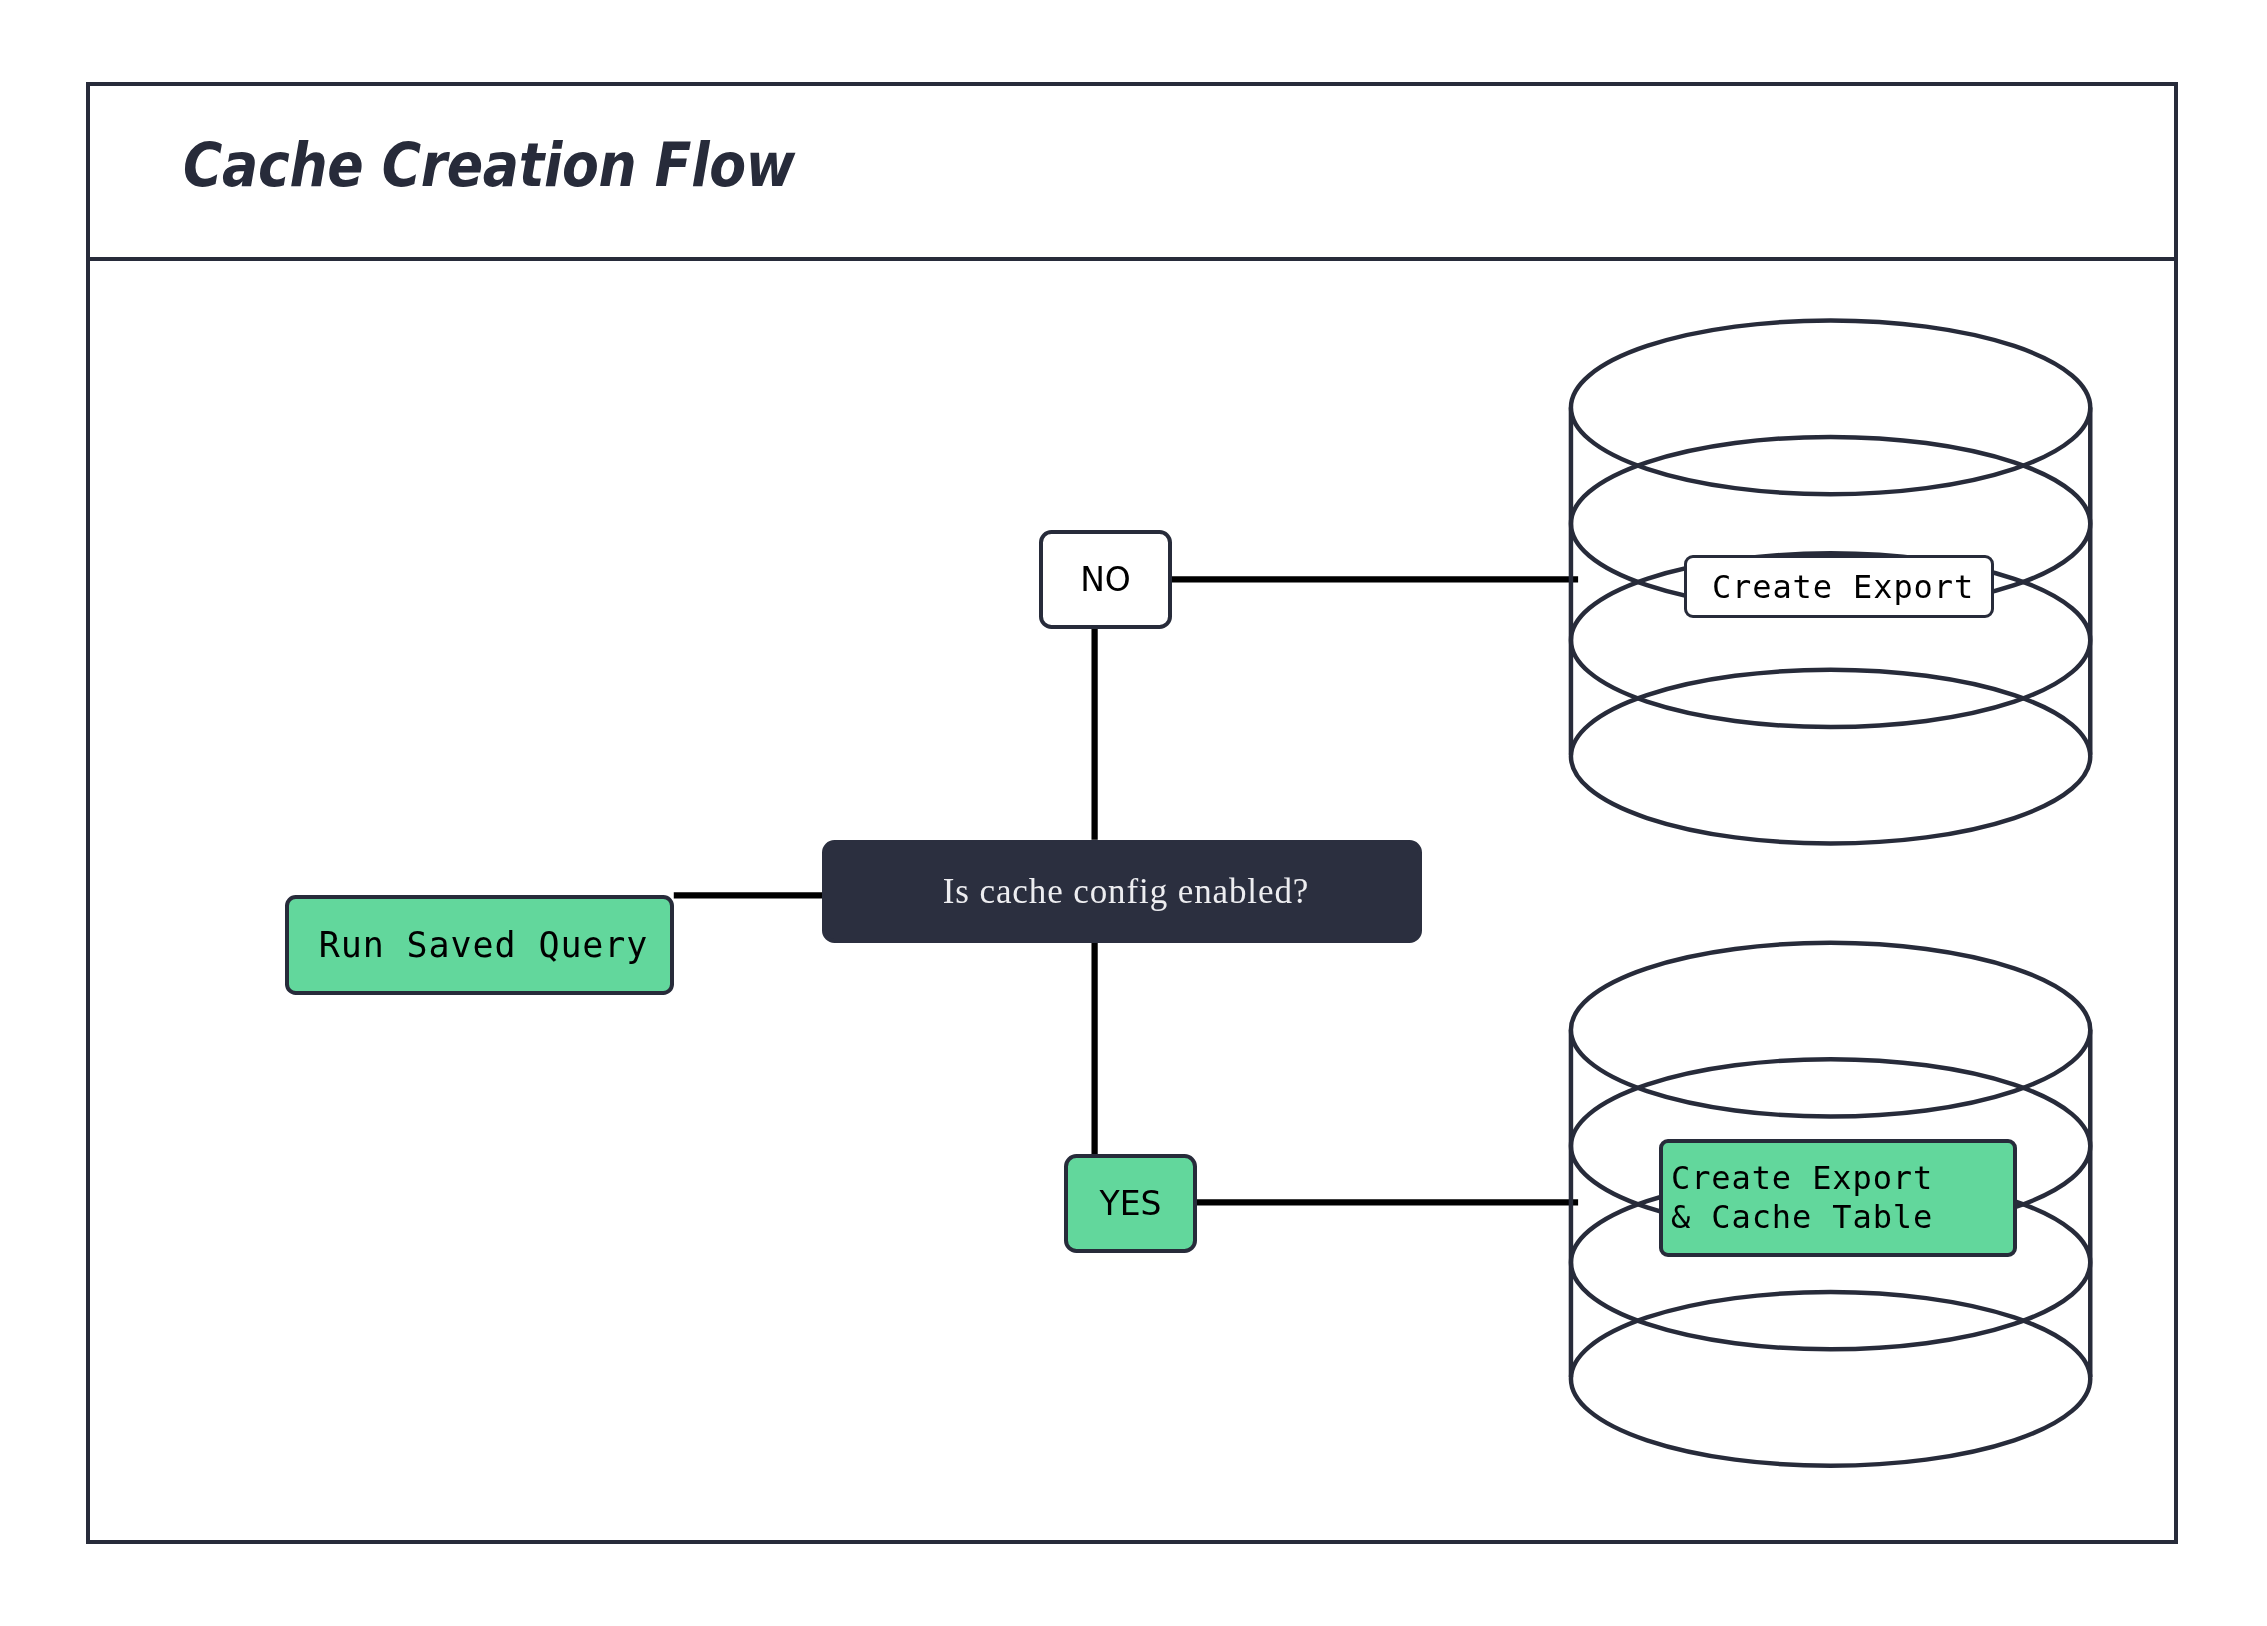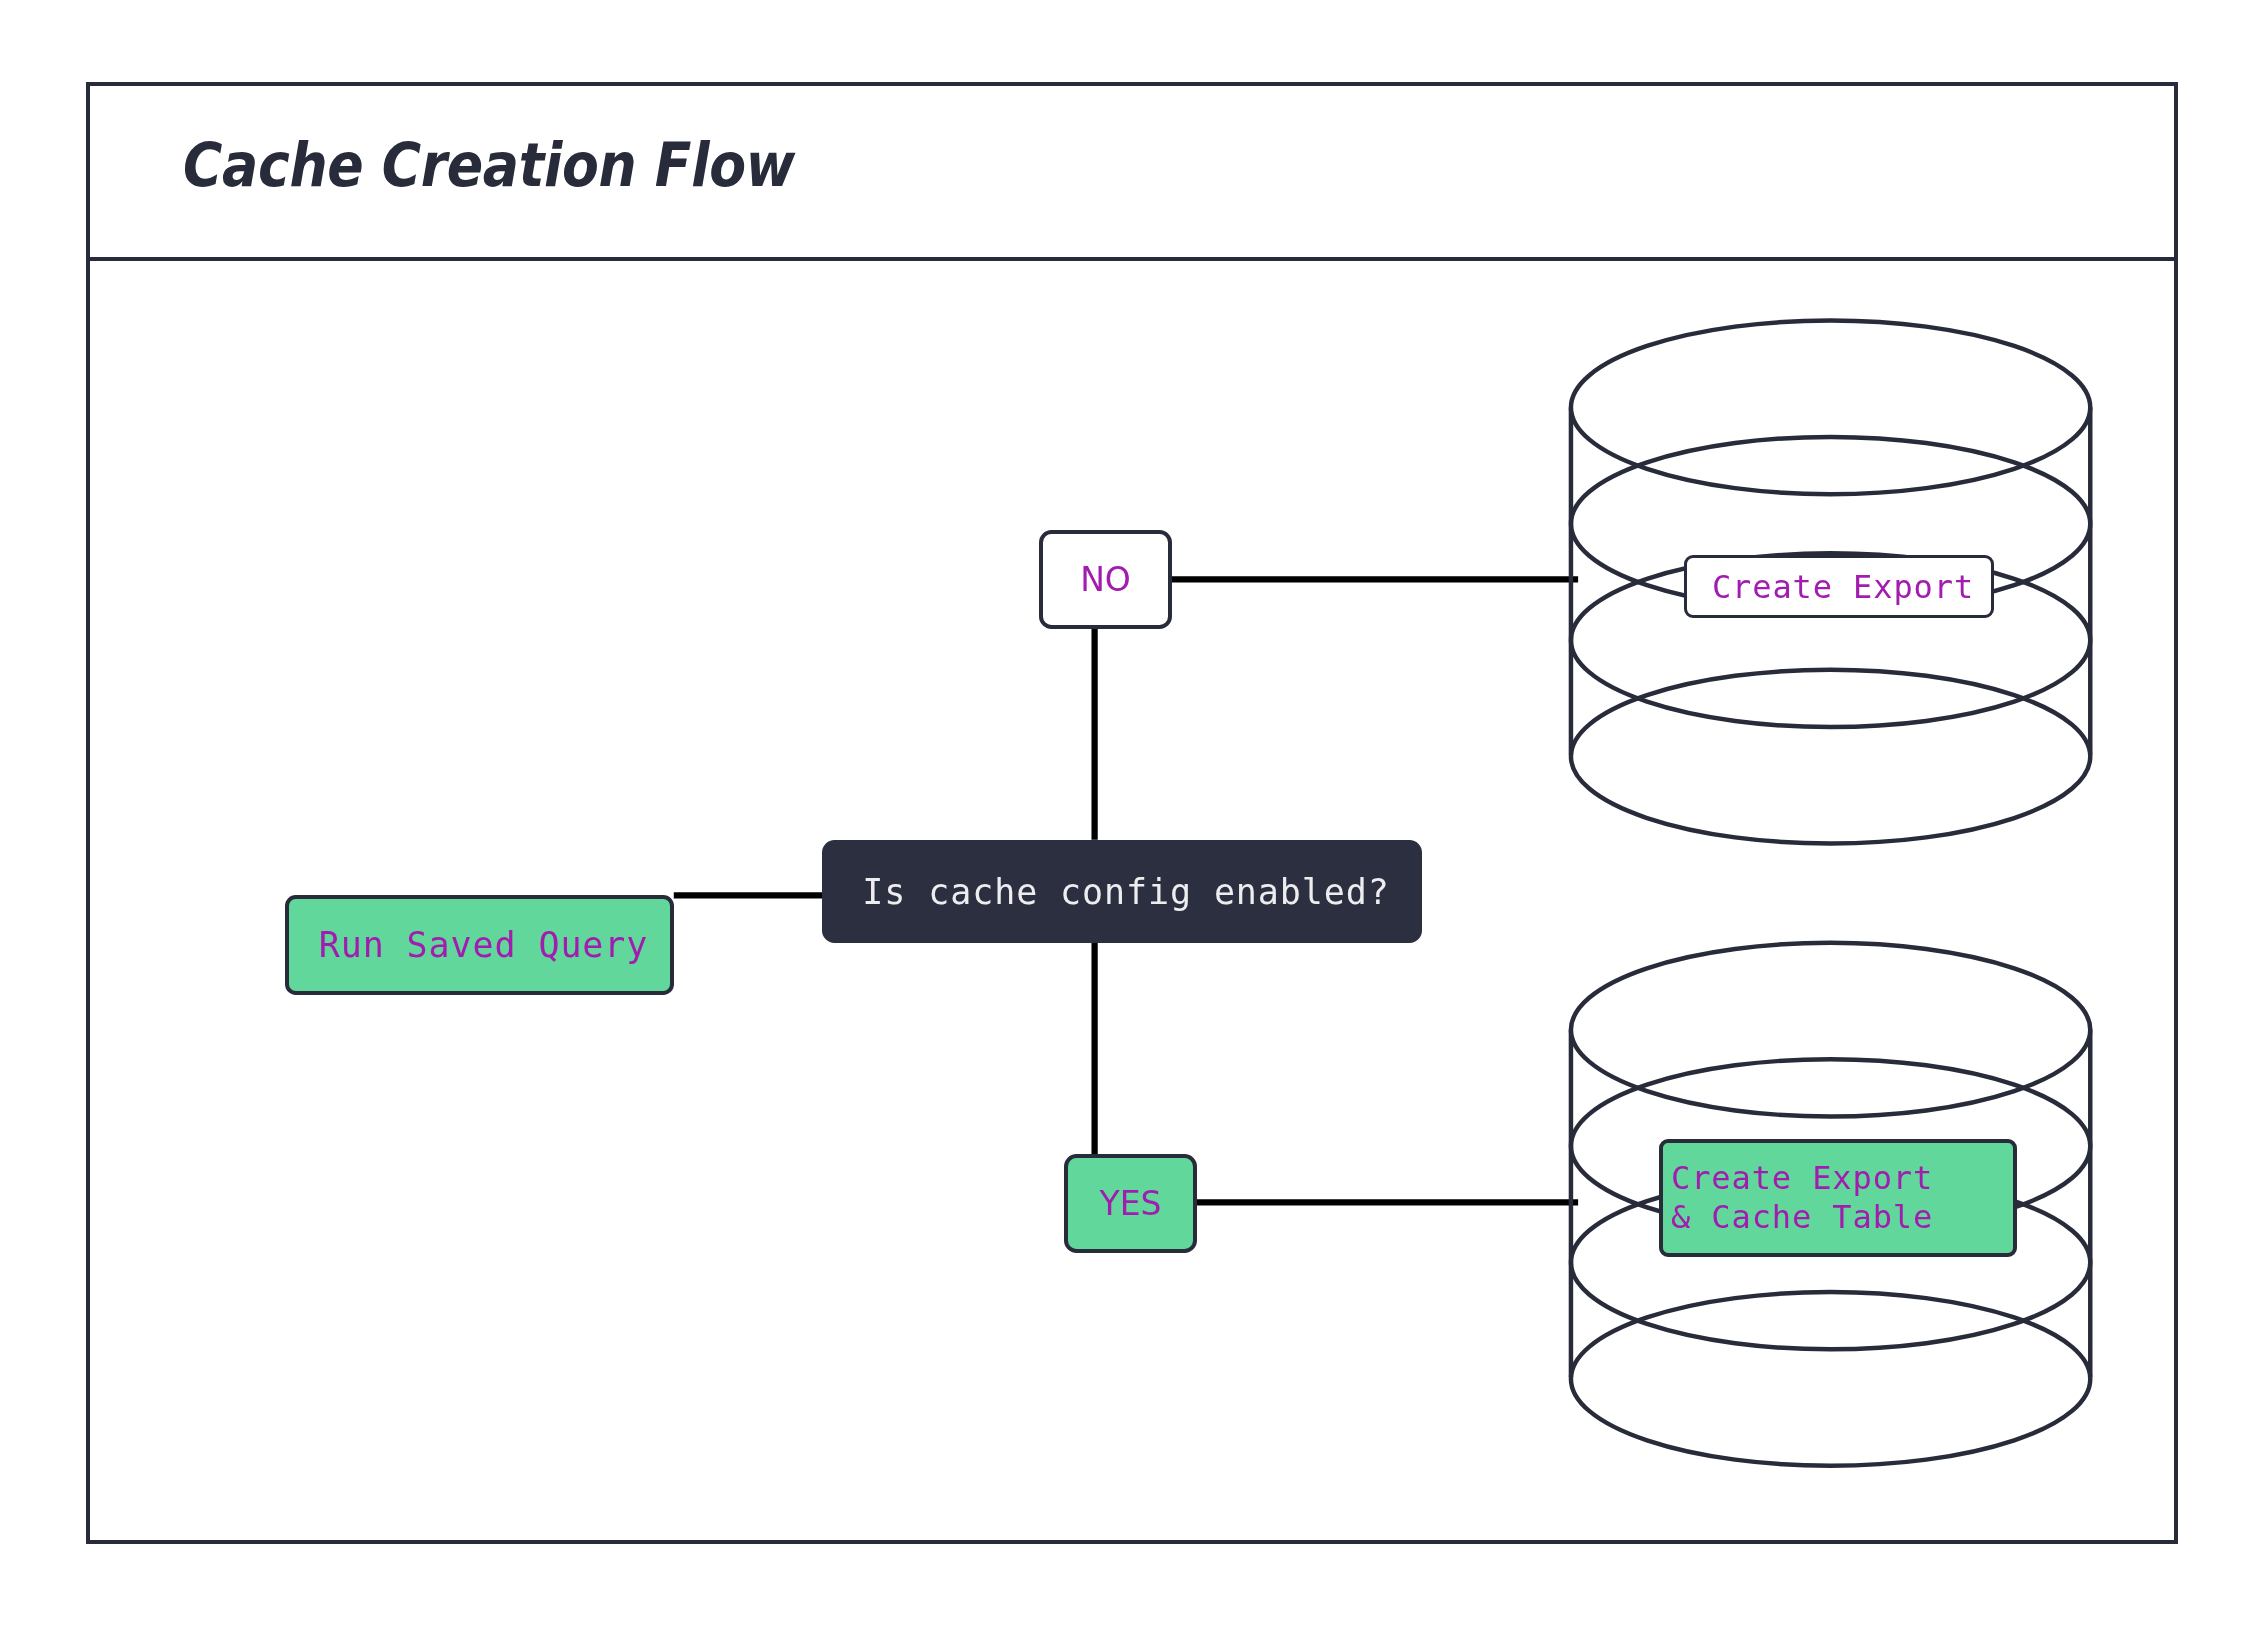"NO" .node { color: #a21caf -> #000000 }
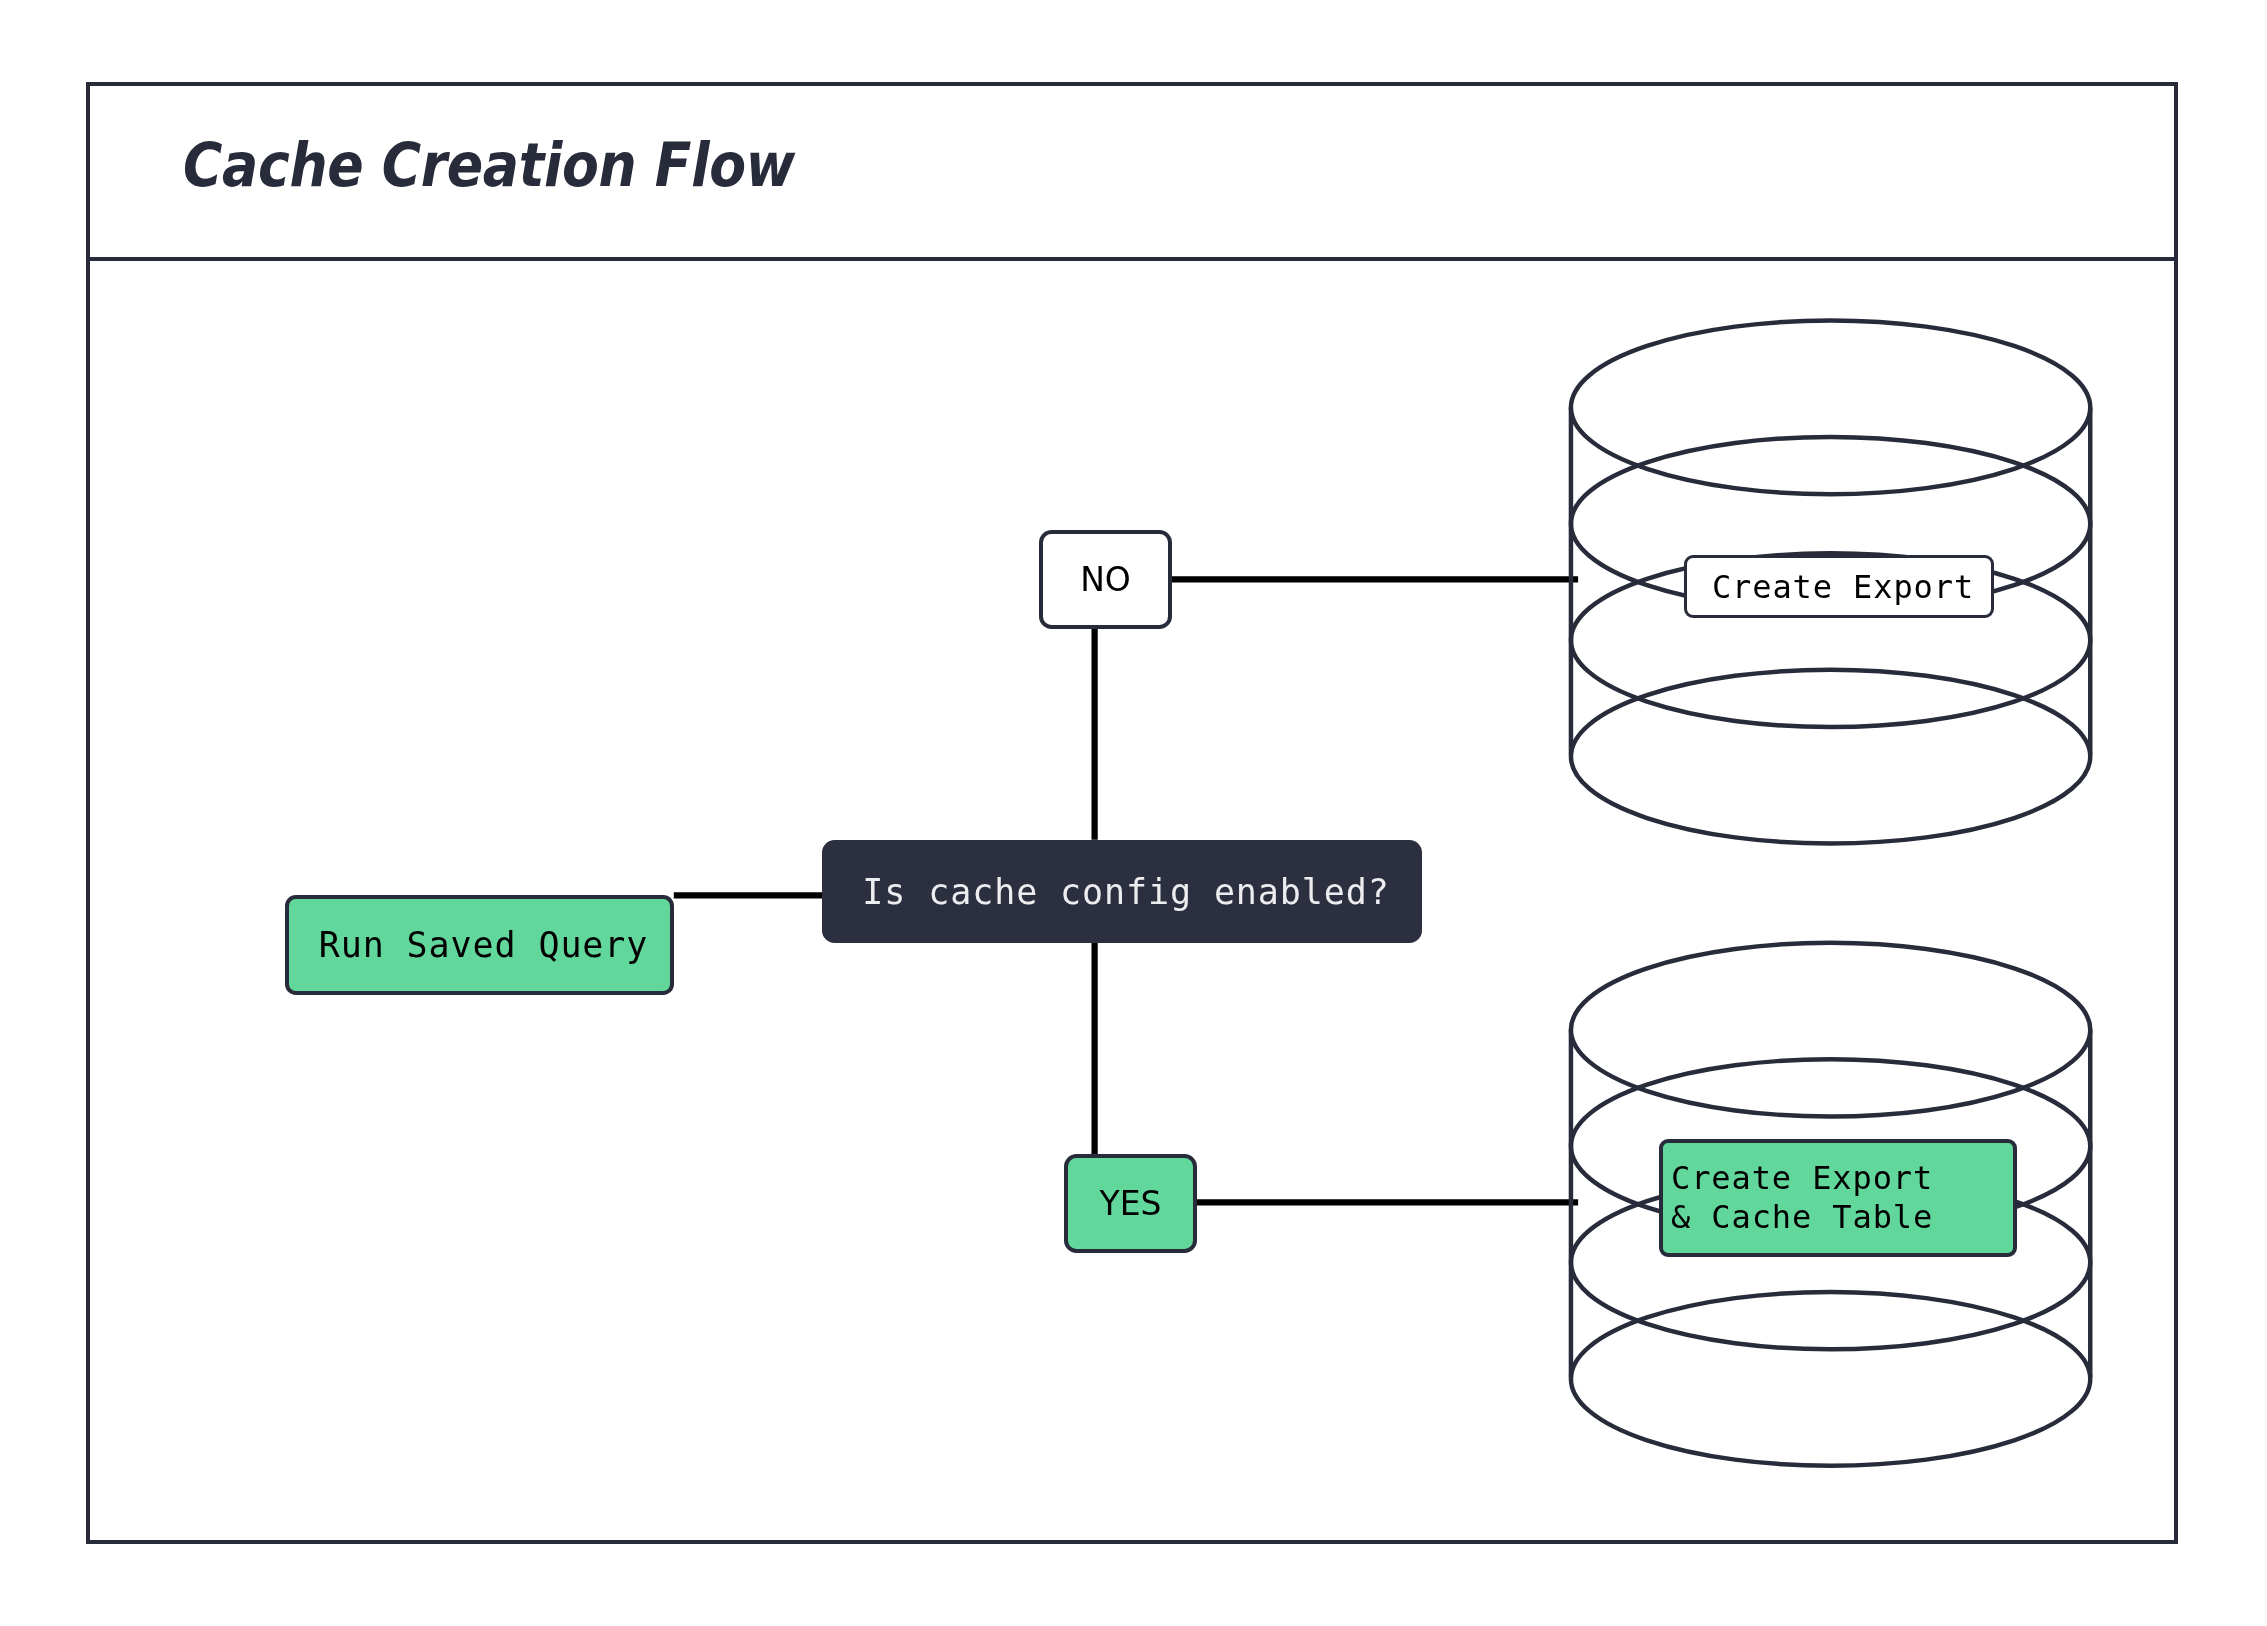"Is cache config enabled?" #node-decision { font-family: none -> Liberation Serif, serif }
